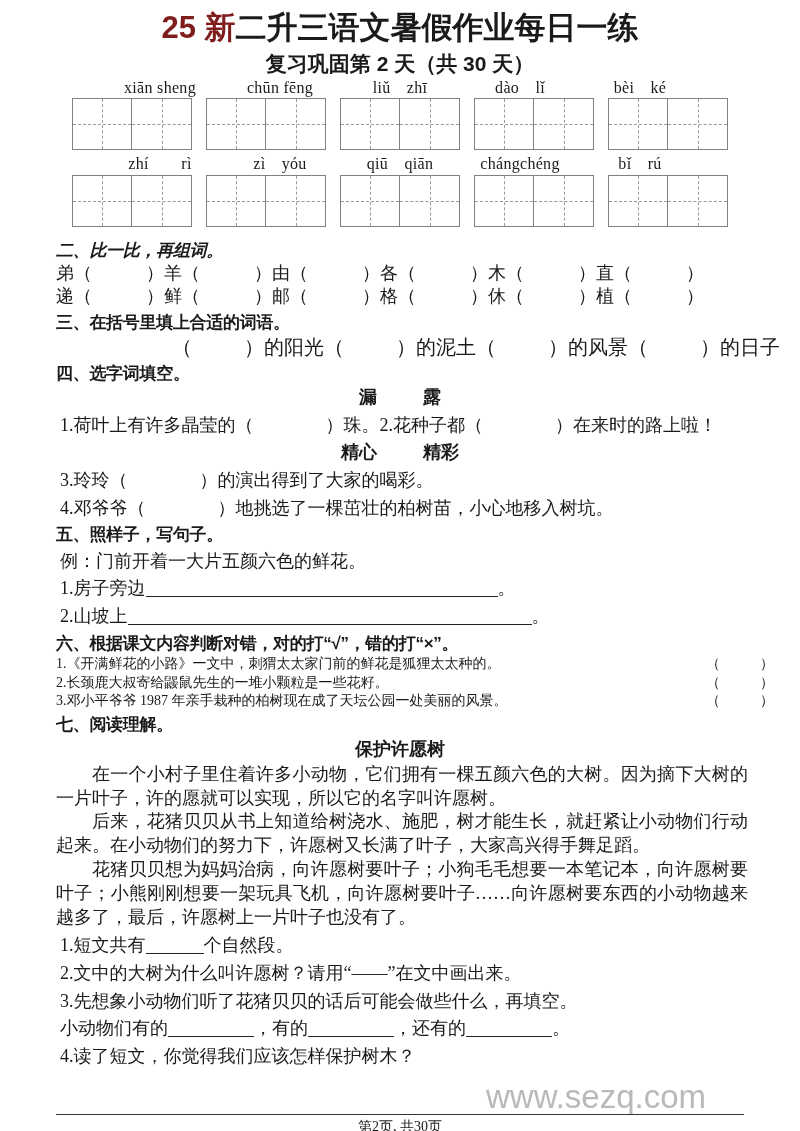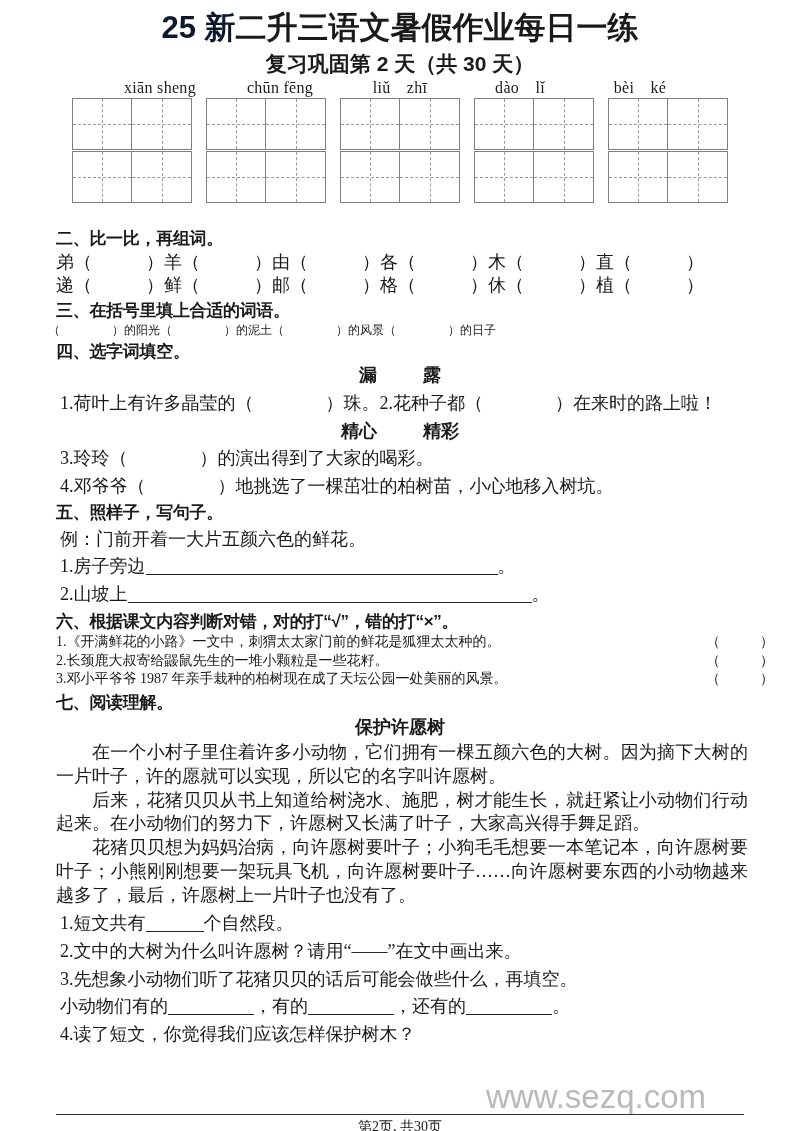"25 新" .title .red { color: #0f172a -> #7f1d1d }
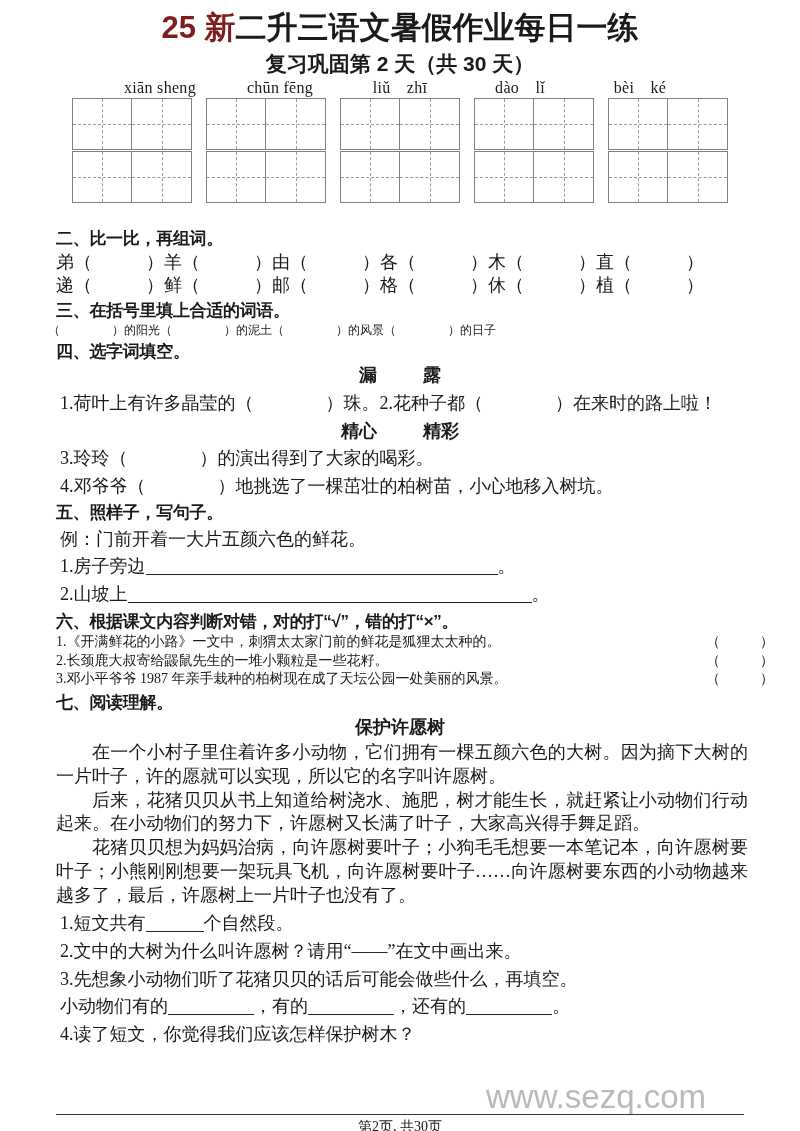"zhí rì" div.pinyin-row { html: none -> <div> <div> <div>zhí rì</div> </div> <div> <div>zì yóu</div> </div> <div> <div>qiū qiān</div> </div> <div> <div>chángchéng</div> </div> <div> <div>bǐ rú</div> </div> </div> }
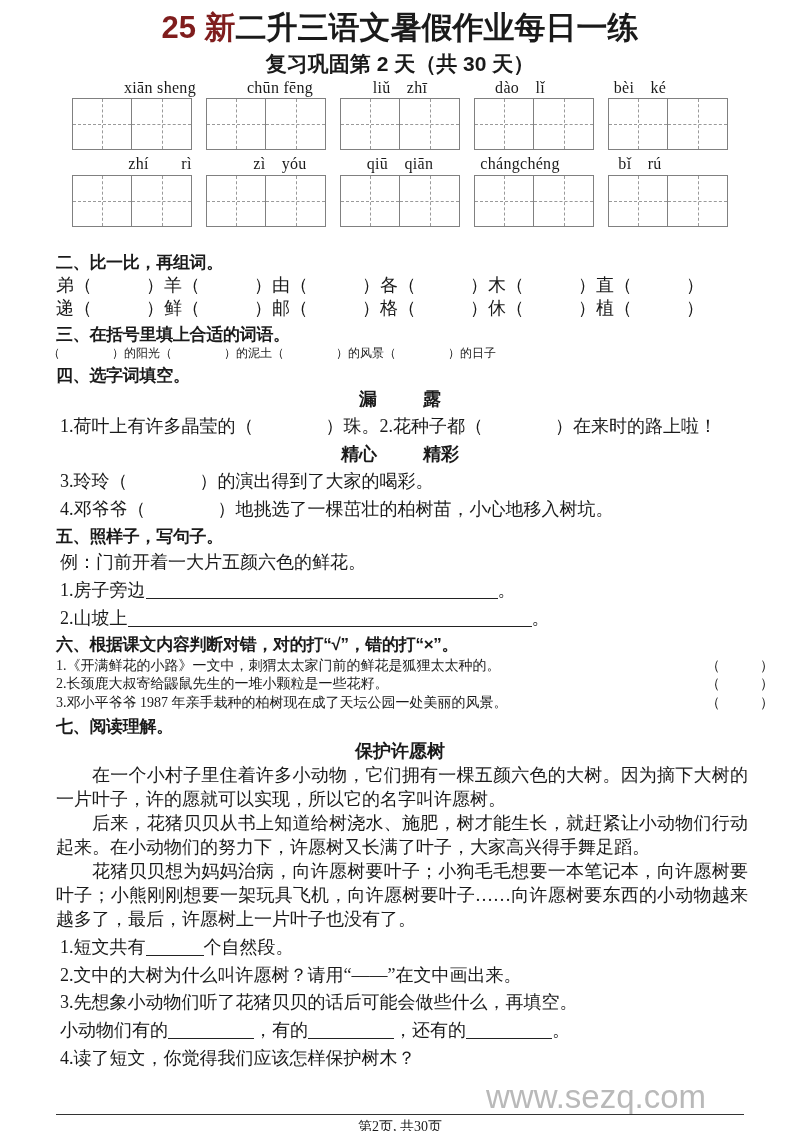"二、比一比，再组词。" div.sec-h { font-style: none -> italic; margin-top: 25px -> 13px }
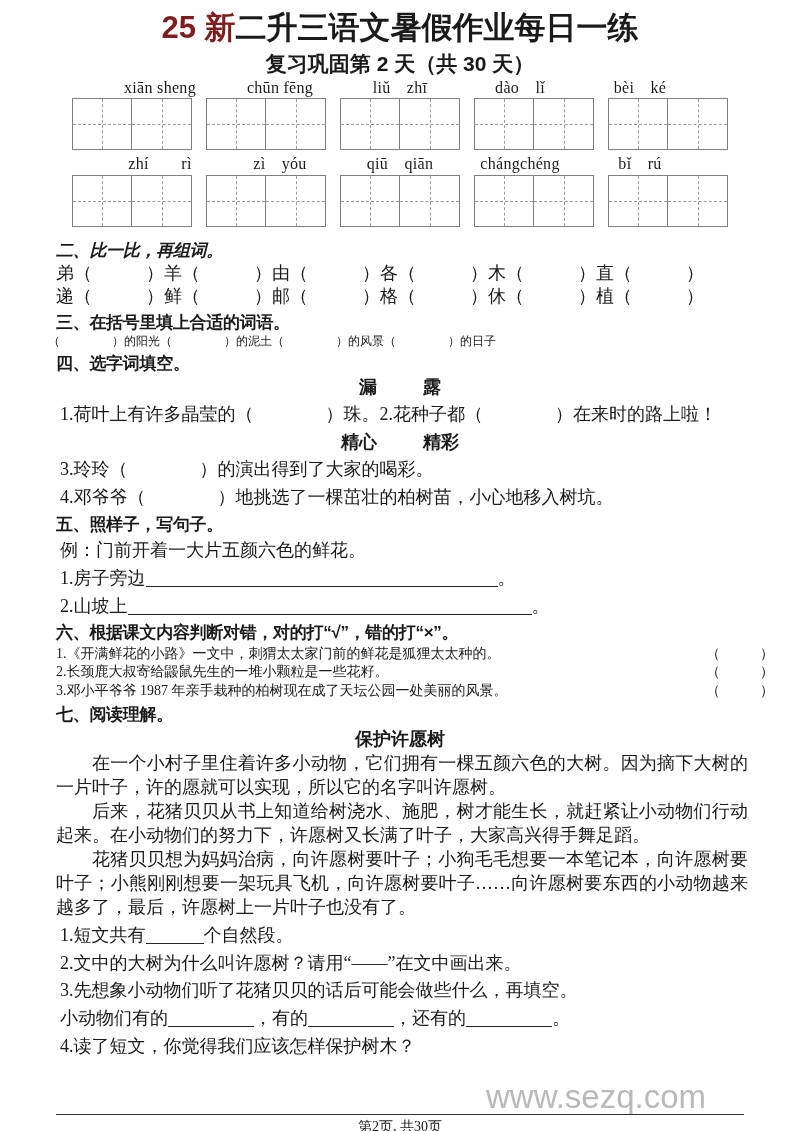"（ ）的阳光" .br-row { font-size: 12px -> 20px; justify-content: flex-start -> flex-end }
